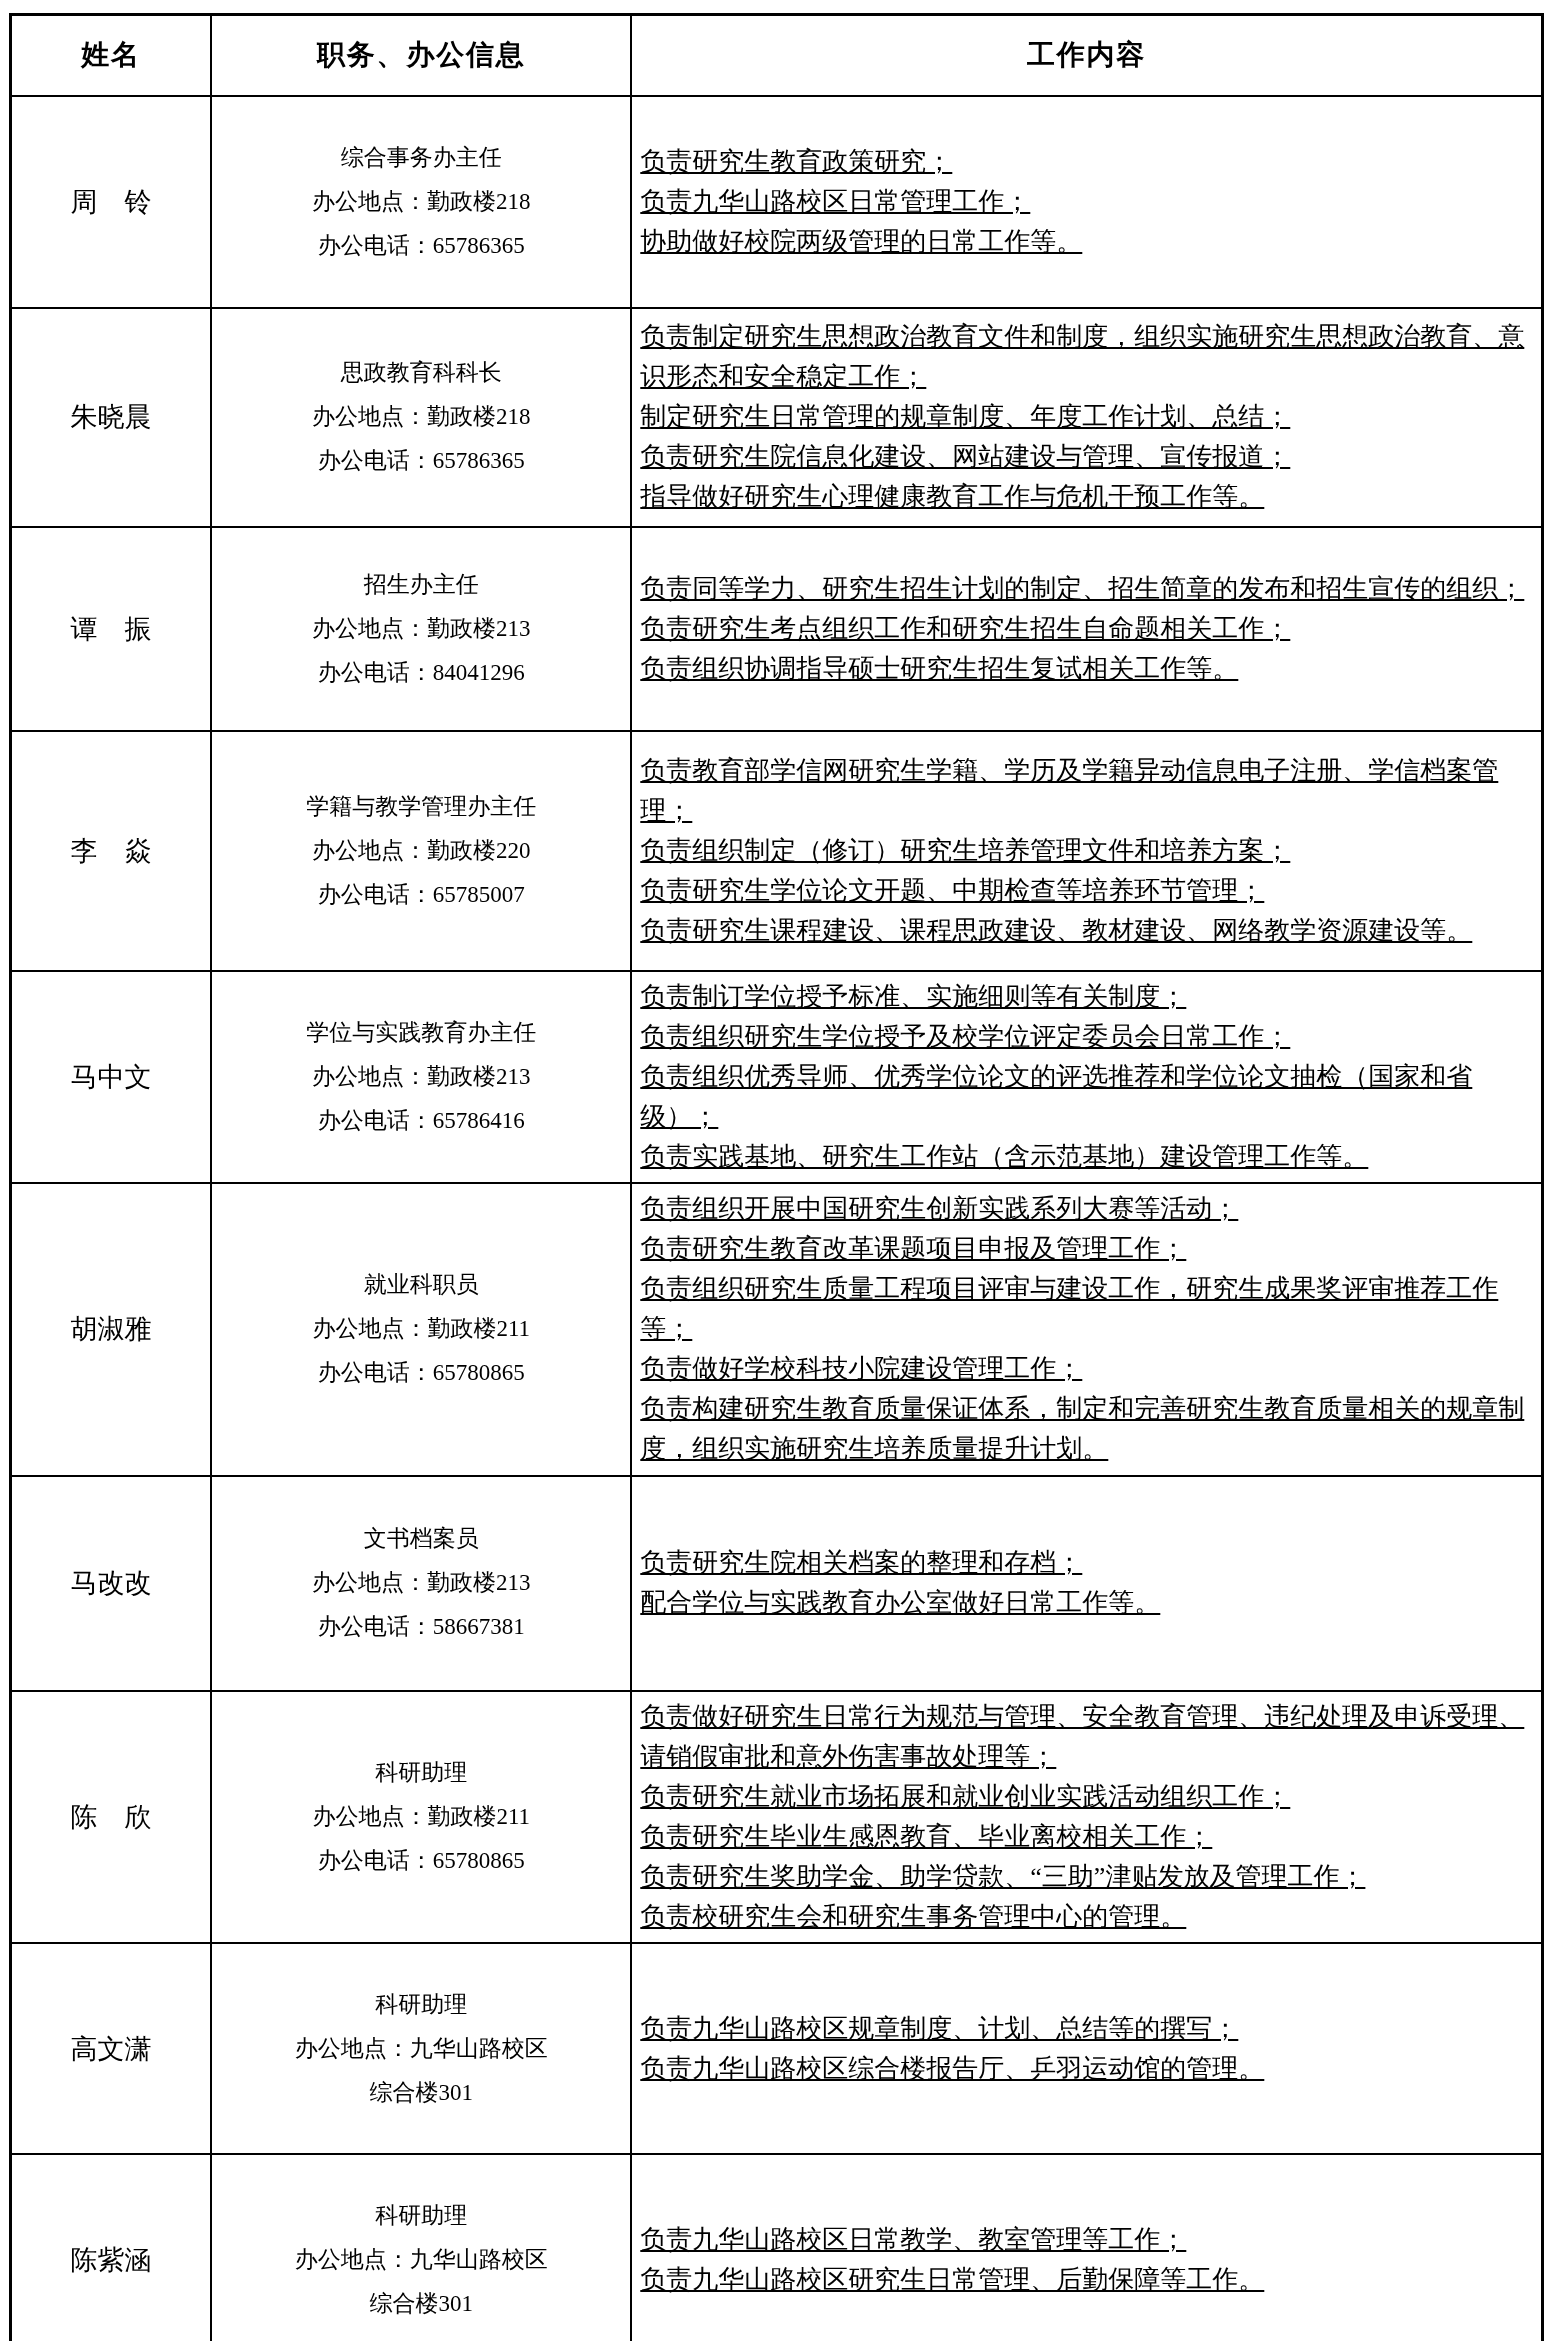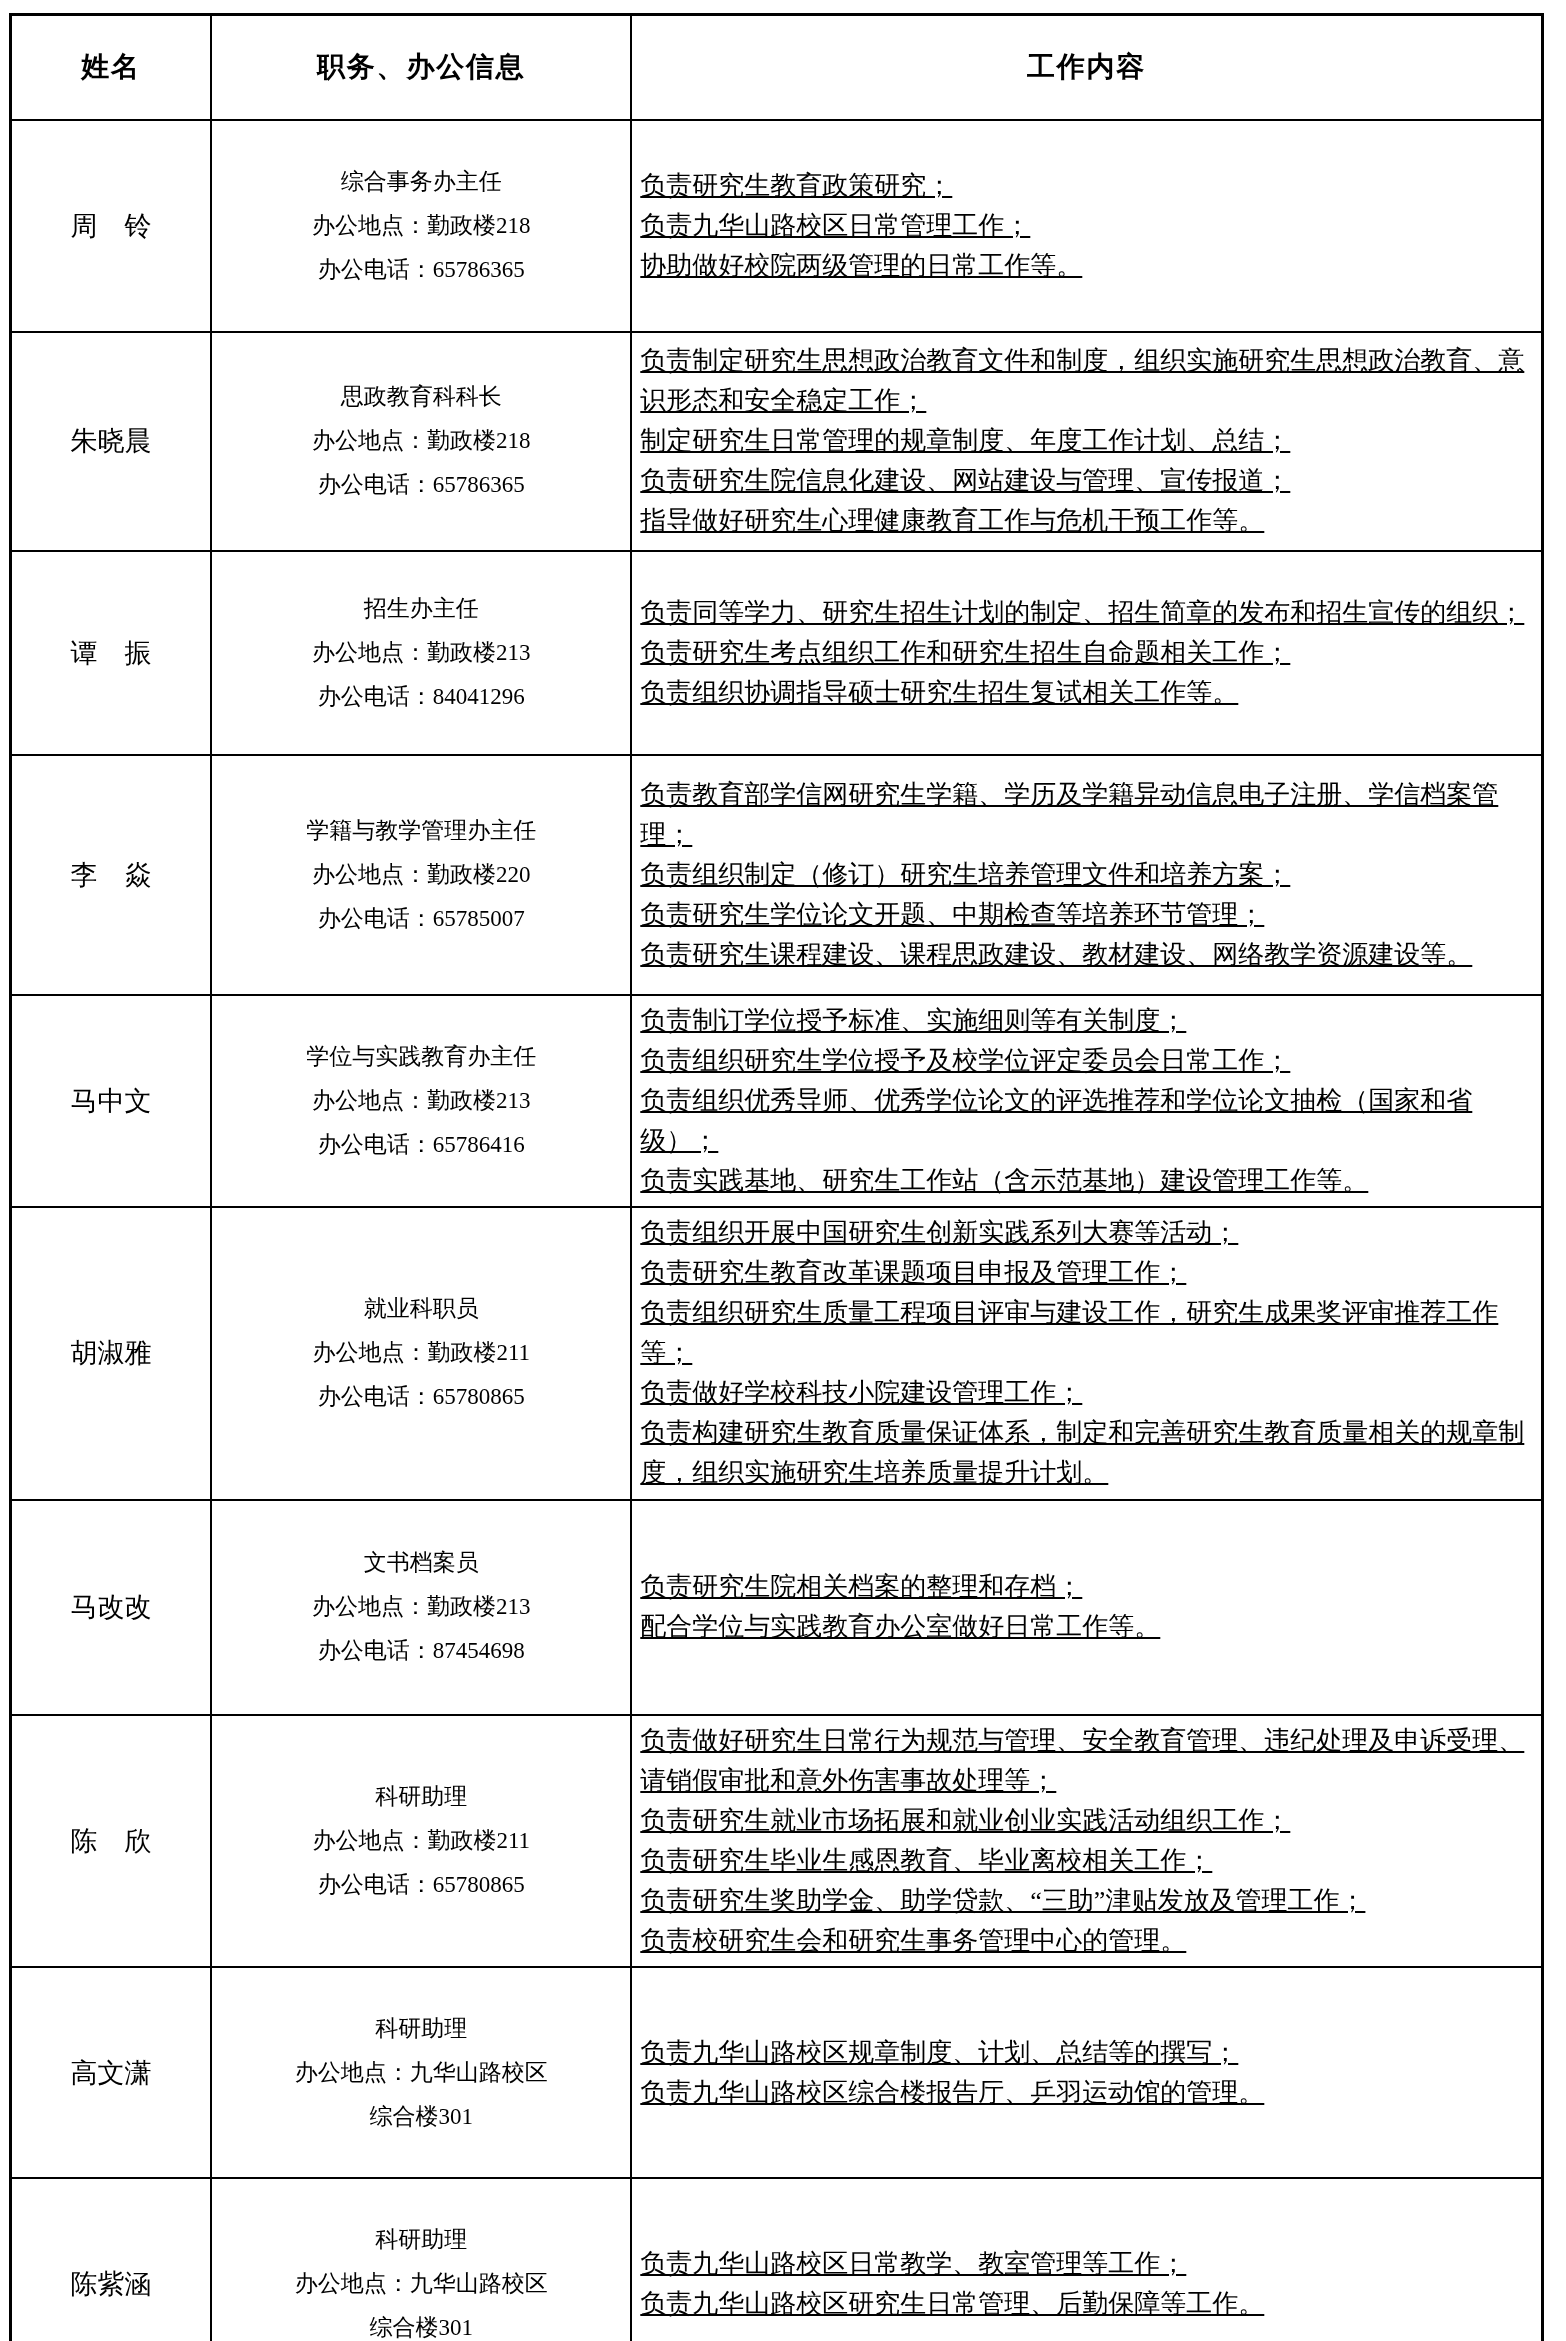"姓名" tr { height: 105px -> 81px }
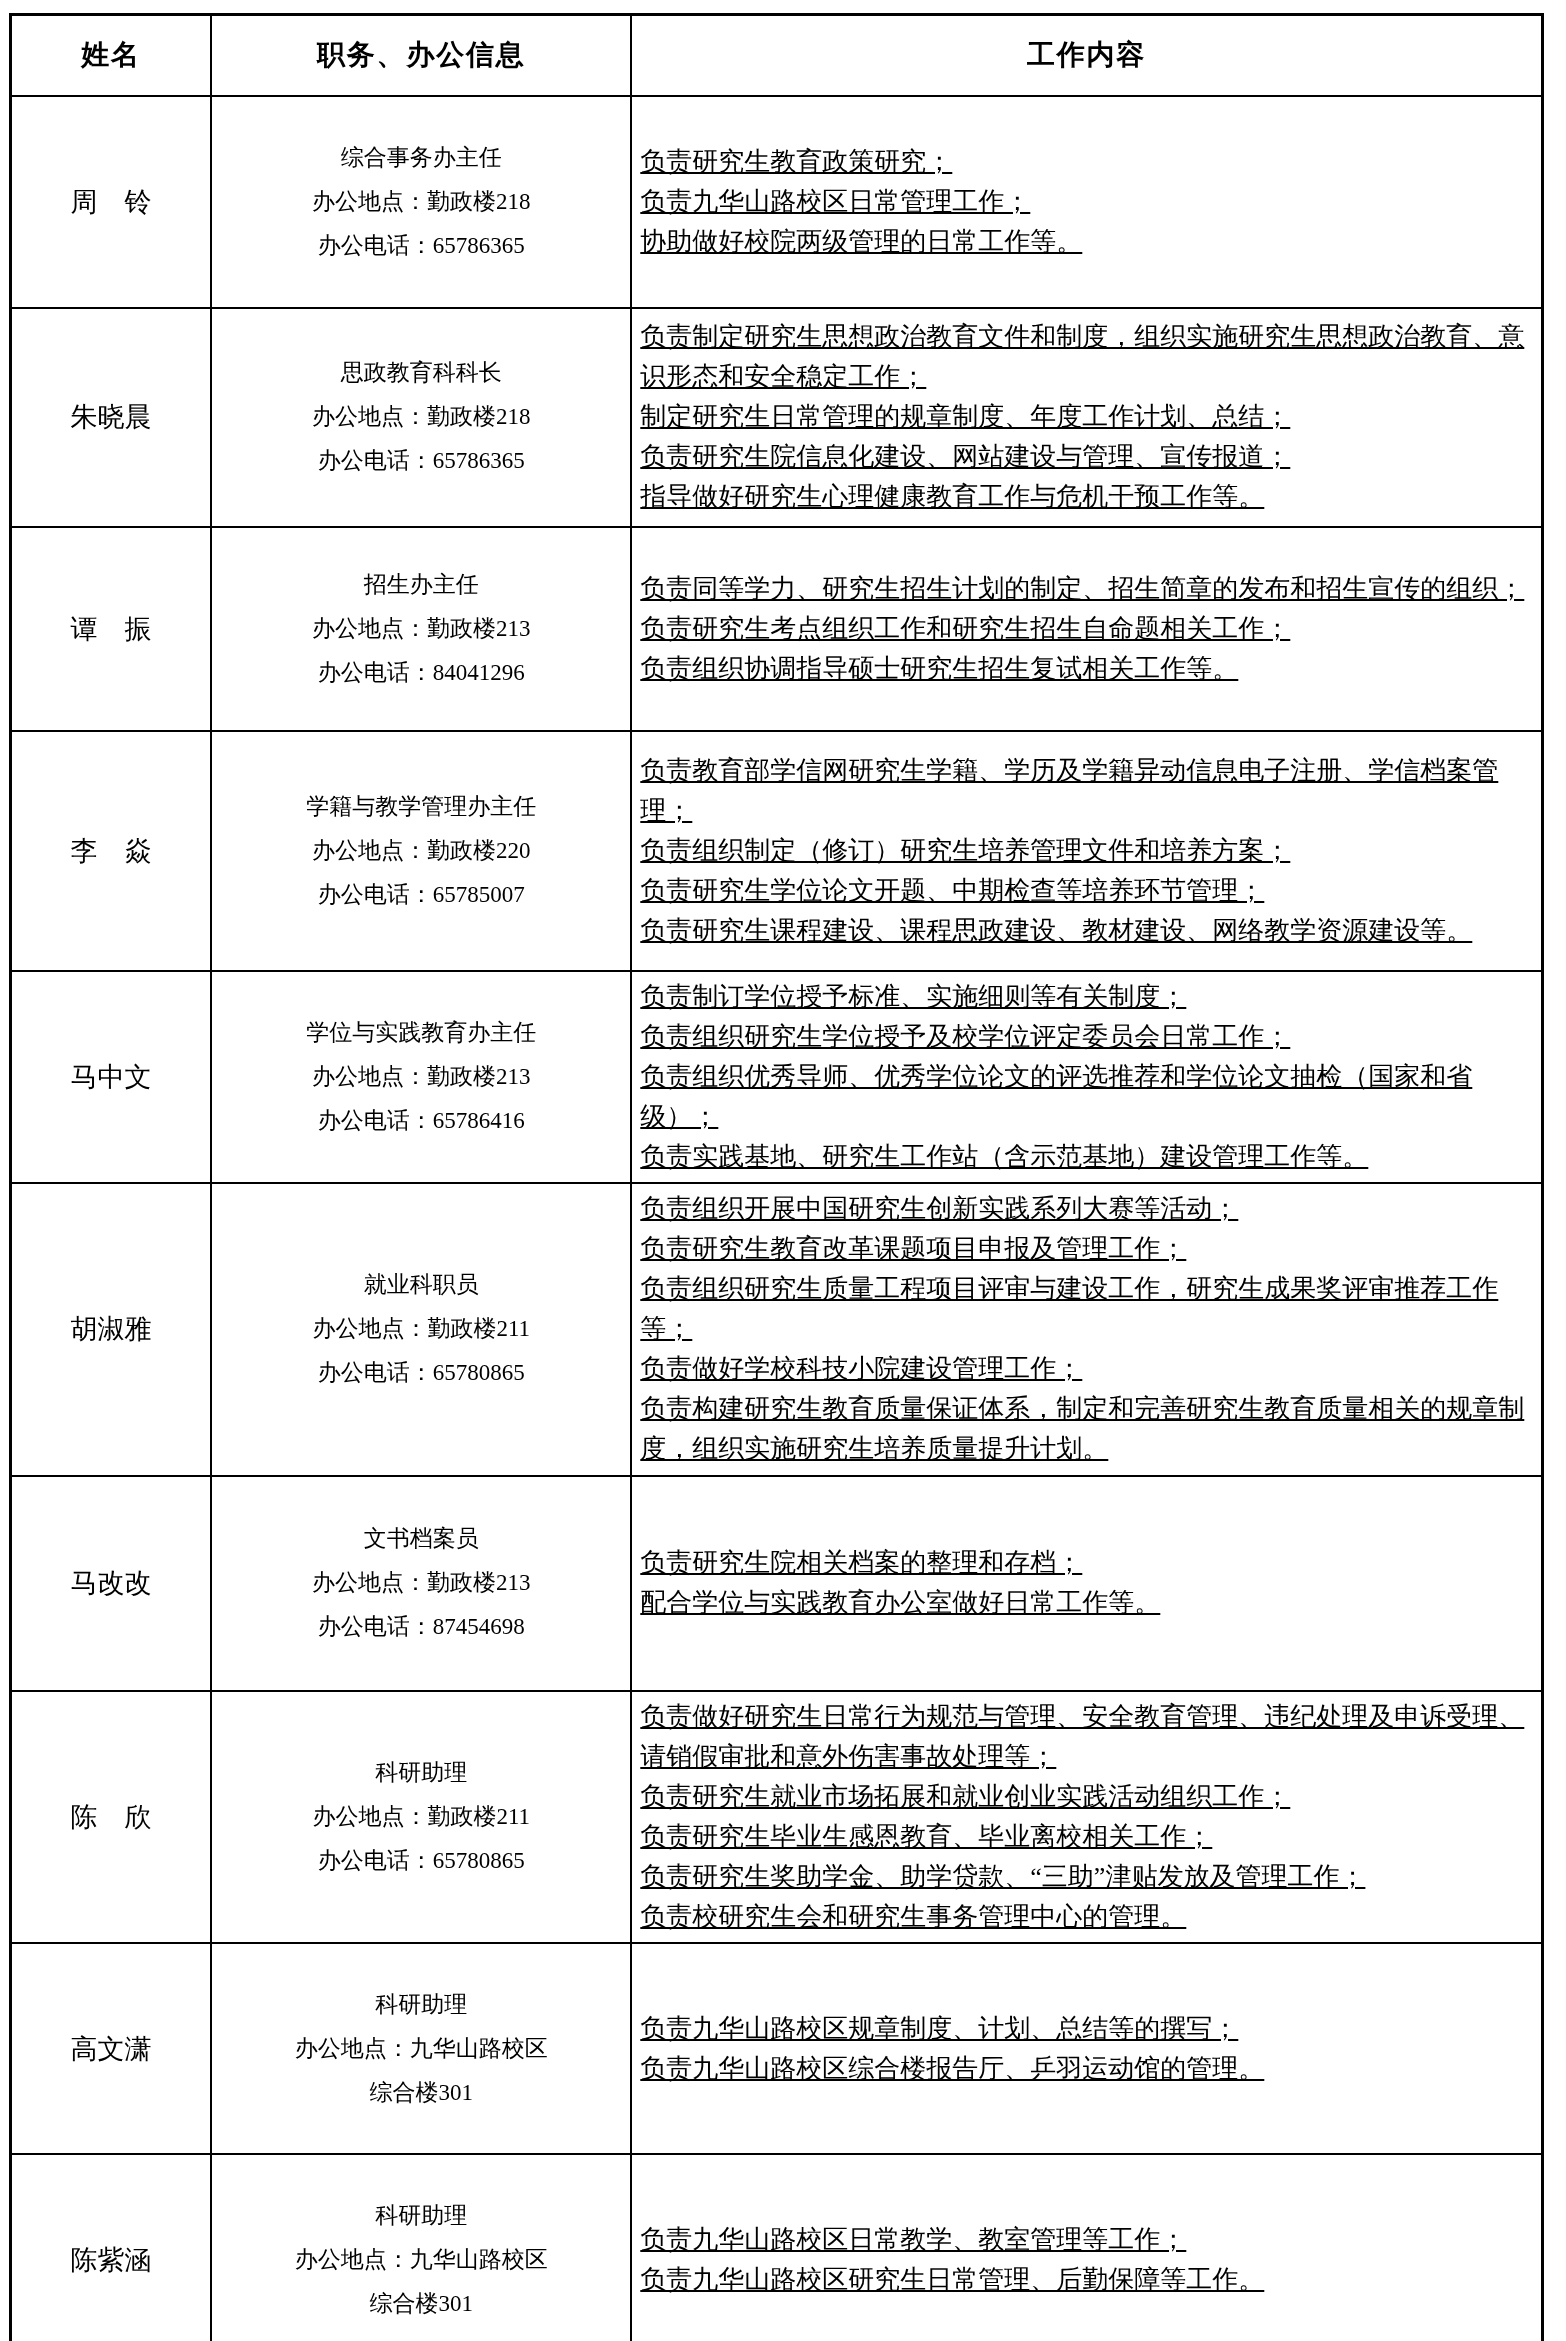"文书档案员" td.office-cell { text: 87454698 -> 58667381 }
